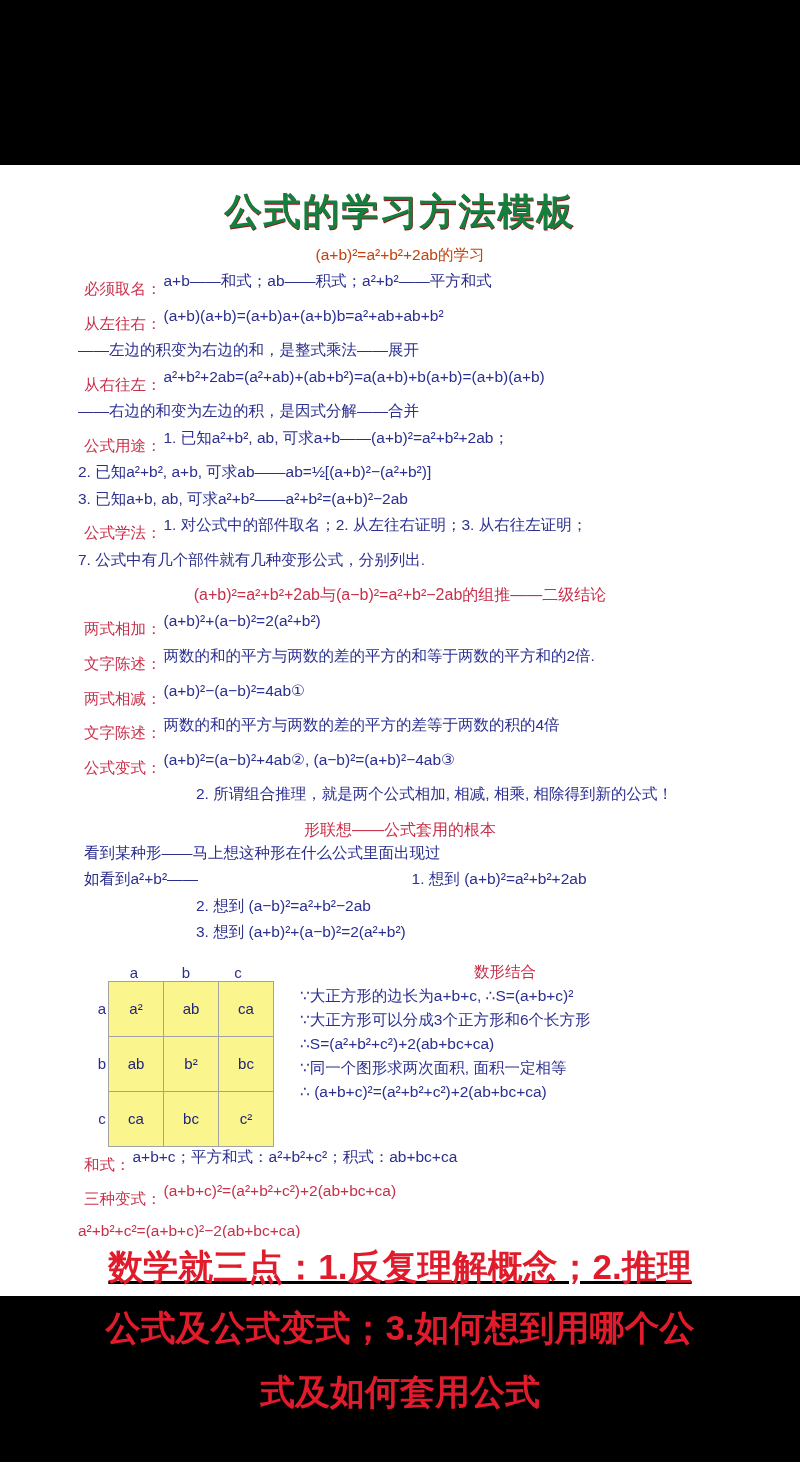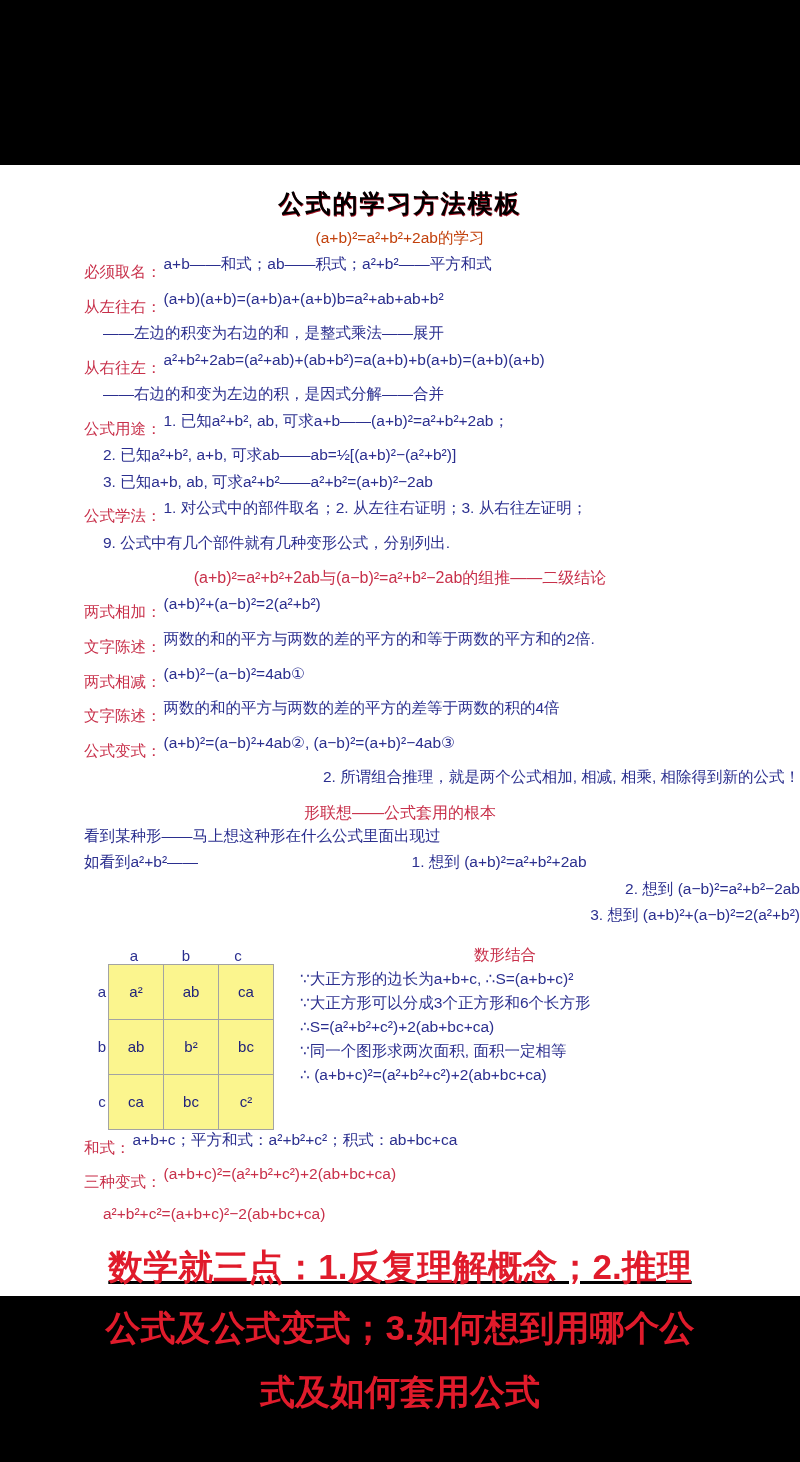"公式的学习方法模板" .title { color: #000000 -> #15803d; font-size: 25px -> 37px }
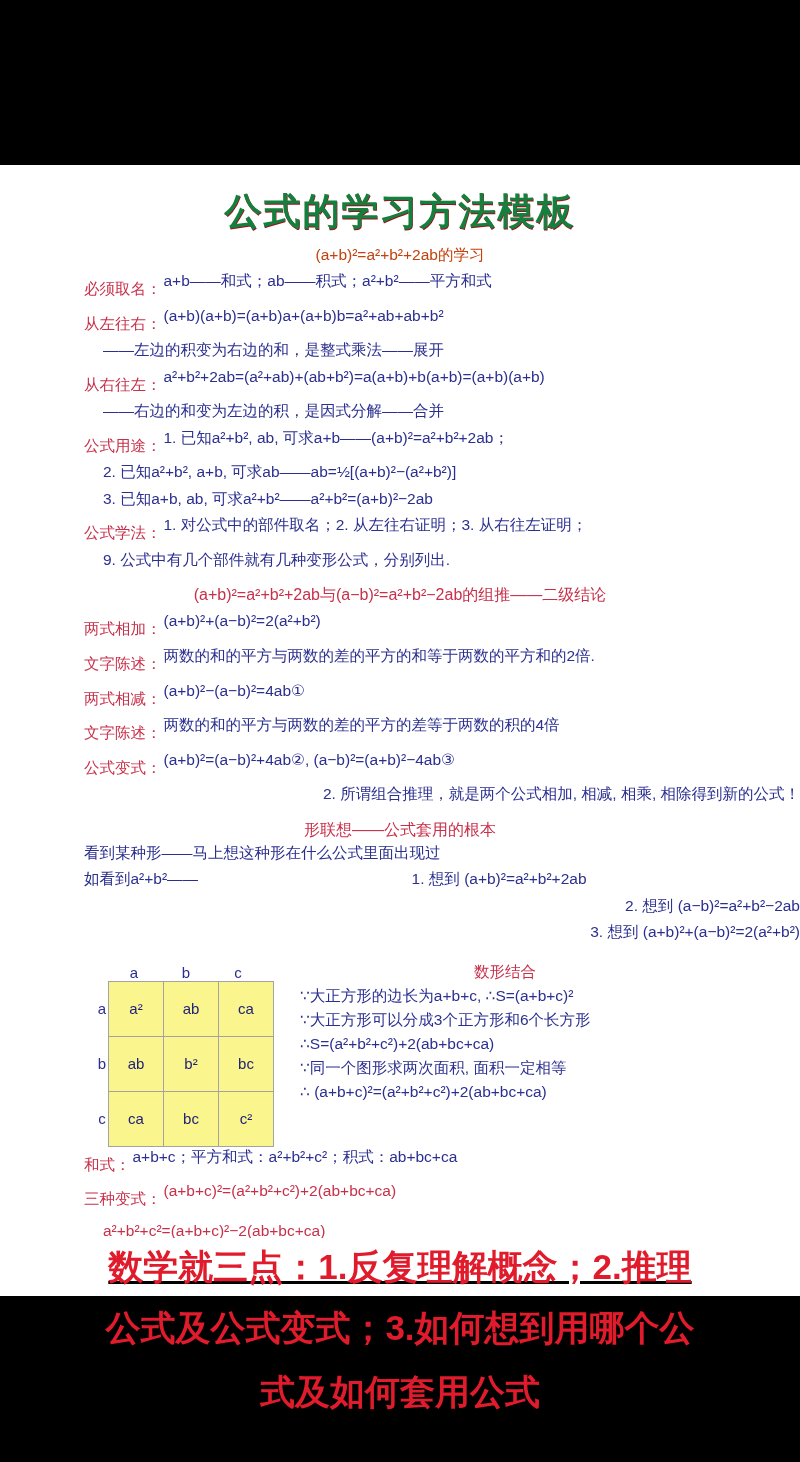"——左边的积变为右边的和，是整式乘法——展开" .indent { padding-left: 103px -> 78px }
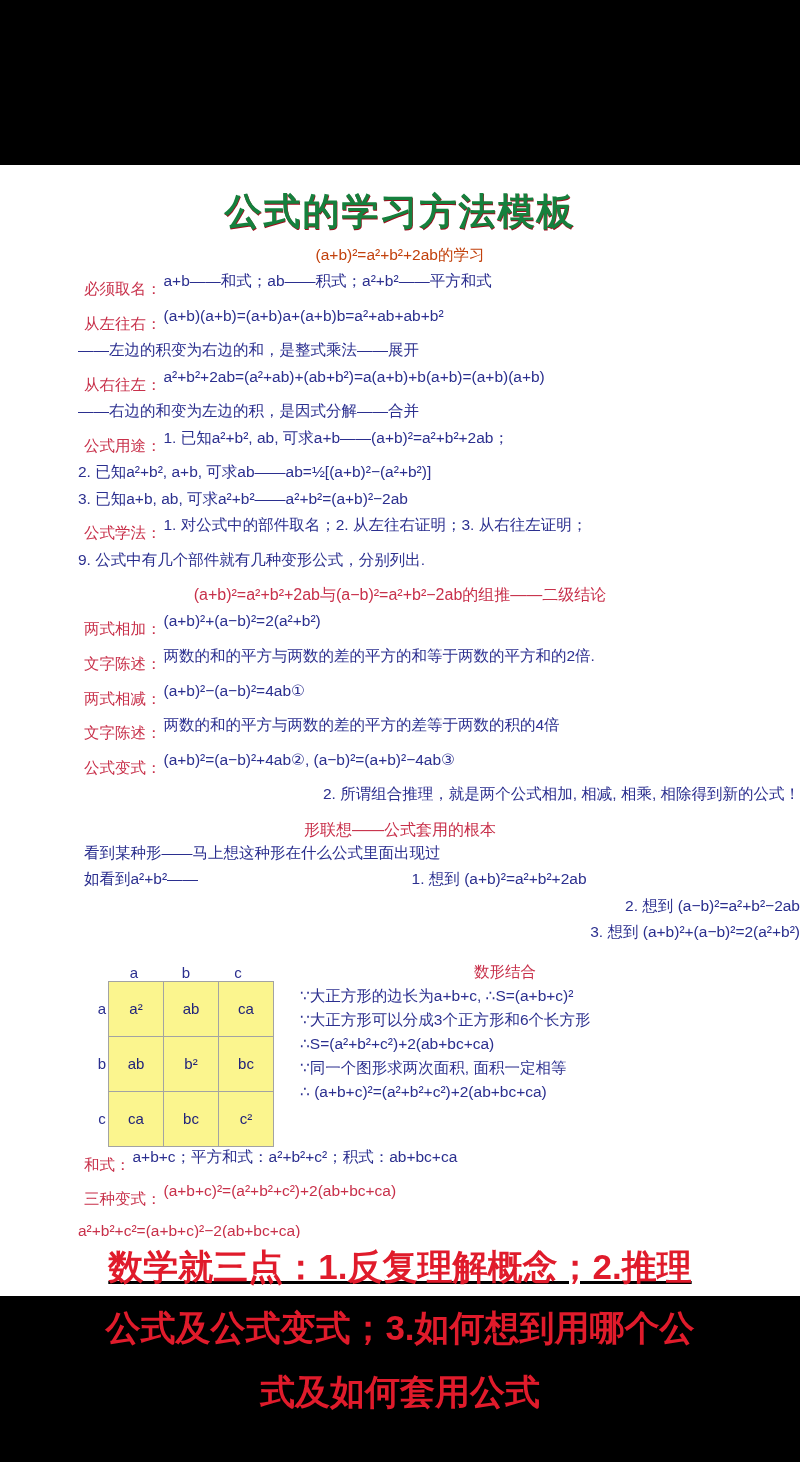"9. 公式中有几个部件就有几种变形公式，分别列出." div.indent { text: 9 -> 7 }
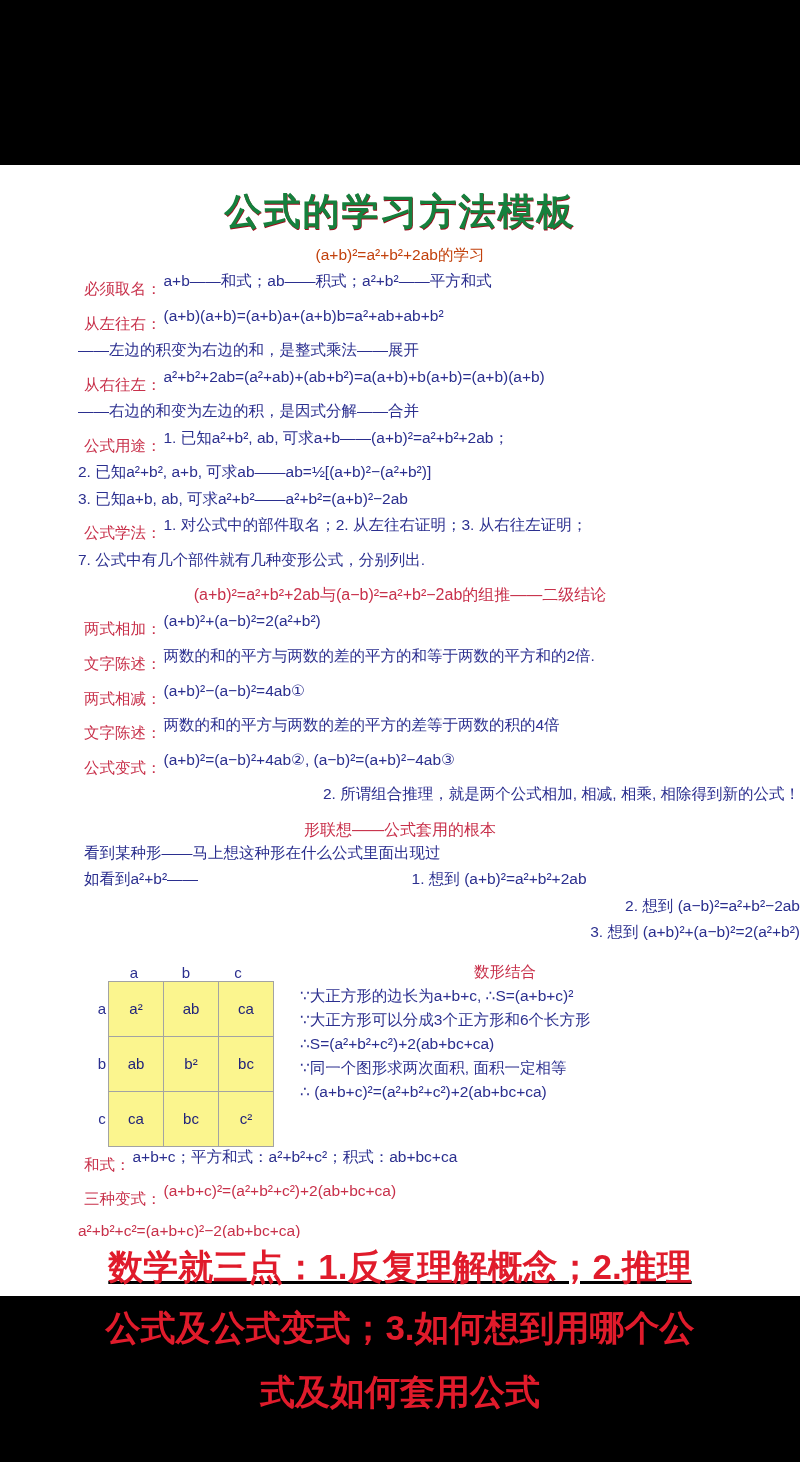"2. 所谓组合推理，就是两个公式相加, 相减, 相乘, 相除得到新的公式！" .indent2 { text-align: right -> none }
